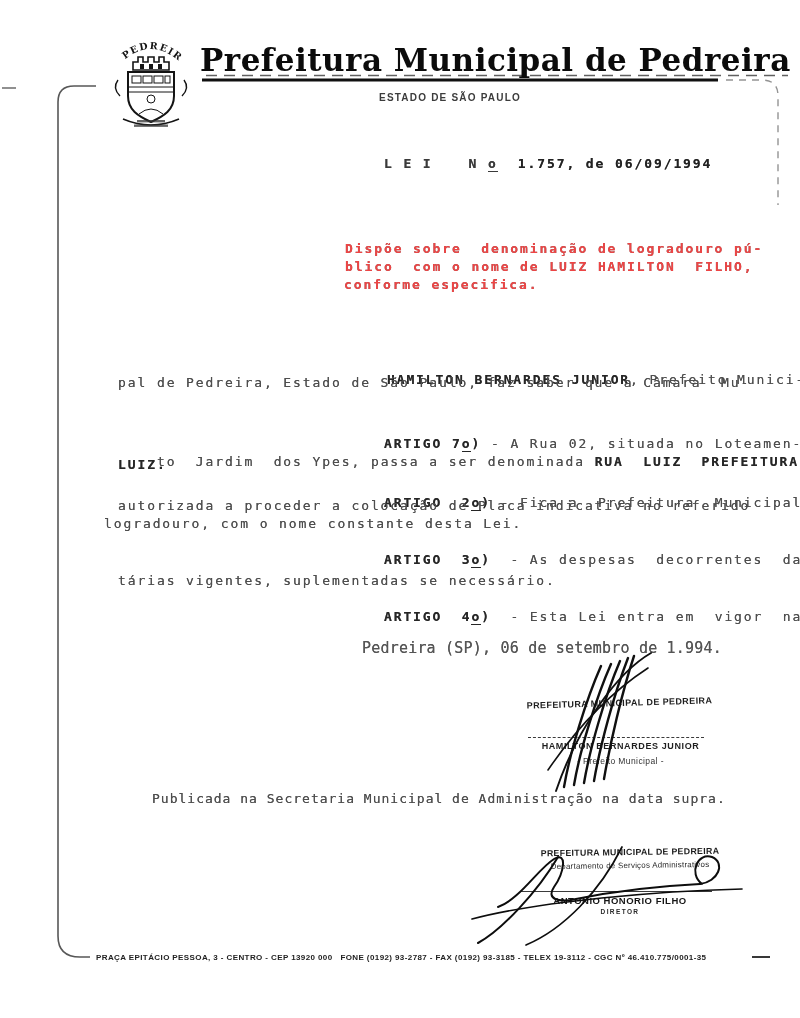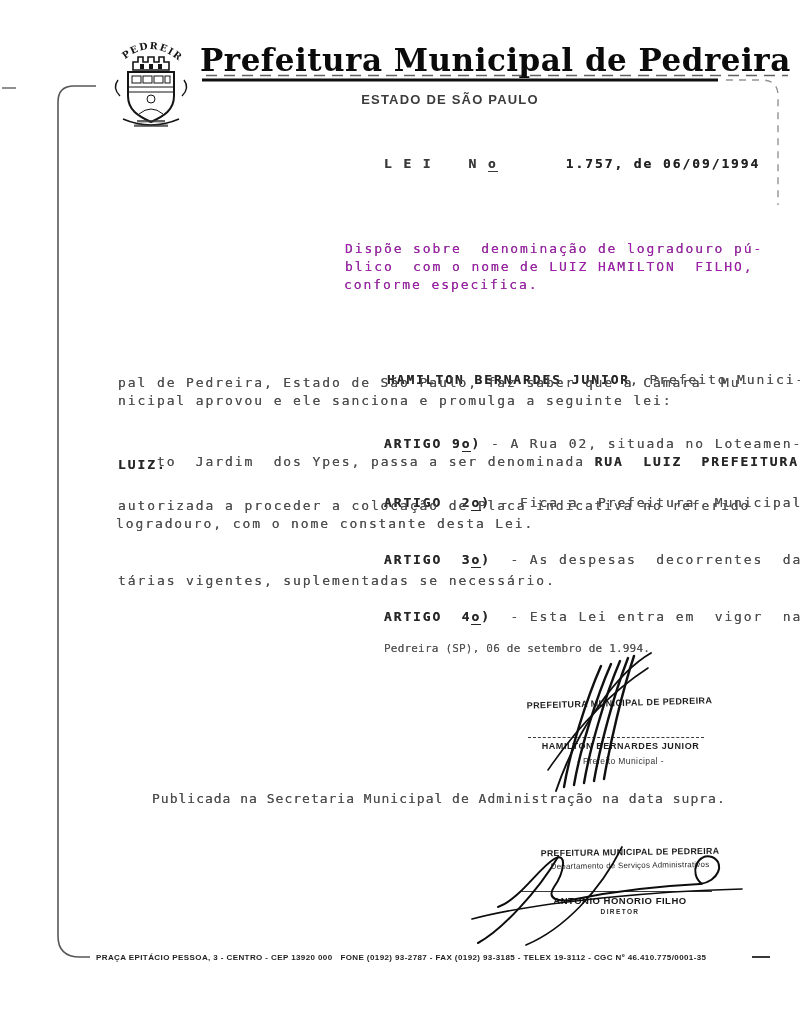"ESTADO DE SÃO PAULO" .doc-subtitle { font-size: 13px -> 10px }
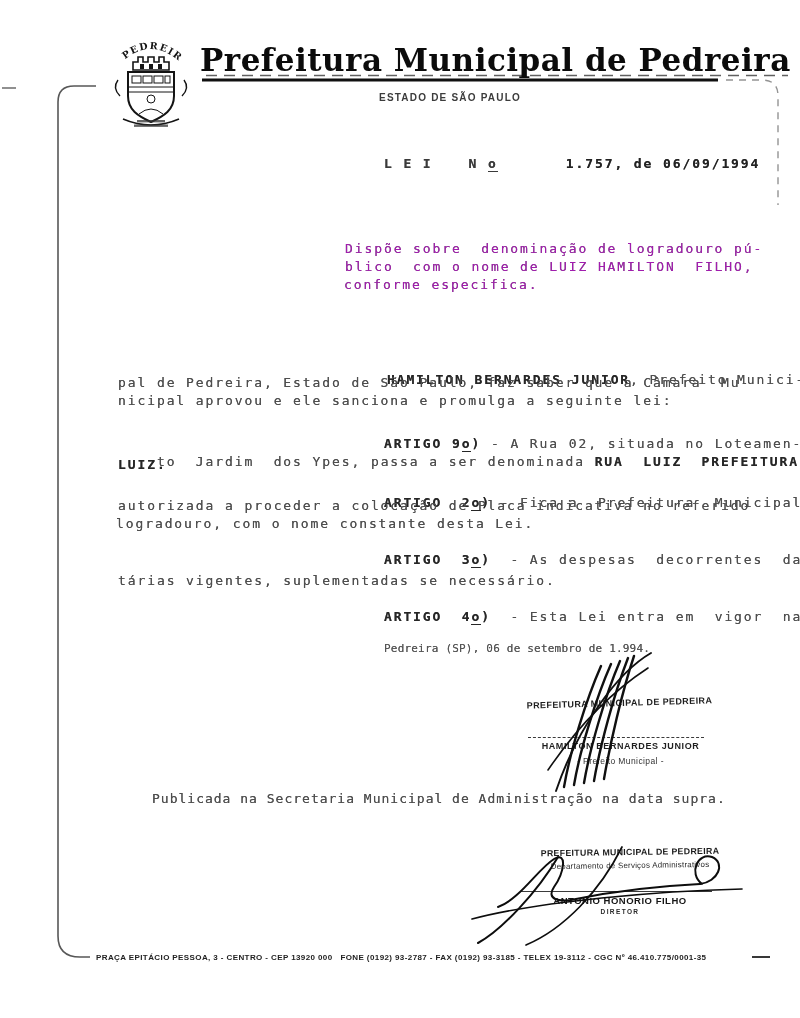"1.757, de 06/09/1994" .g2 { margin-left: 68px -> 20px }
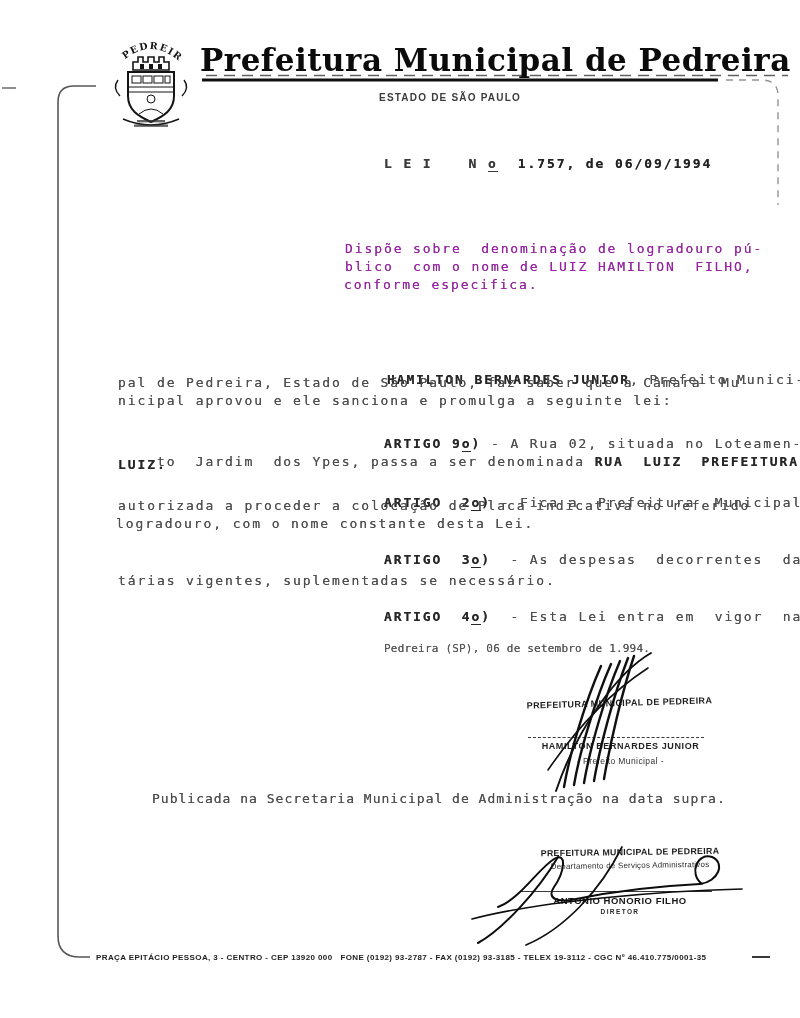"Dispõe sobre denominação de logradouro" .ementa { color: #a21caf -> #ef4444; font-weight: none -> bold }
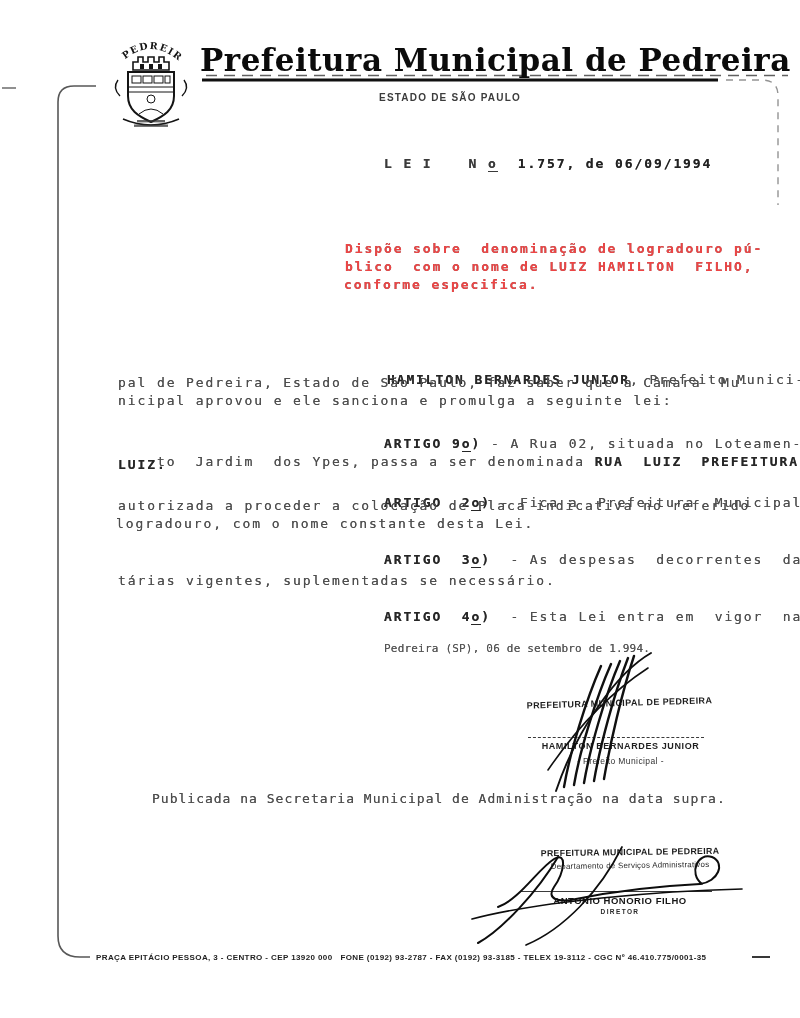"nicipal aprovou e ele sanciona" div.tline { html: <div>nicipal aprovou e ele sanciona e promulga a seguinte lei:</div> -> none }
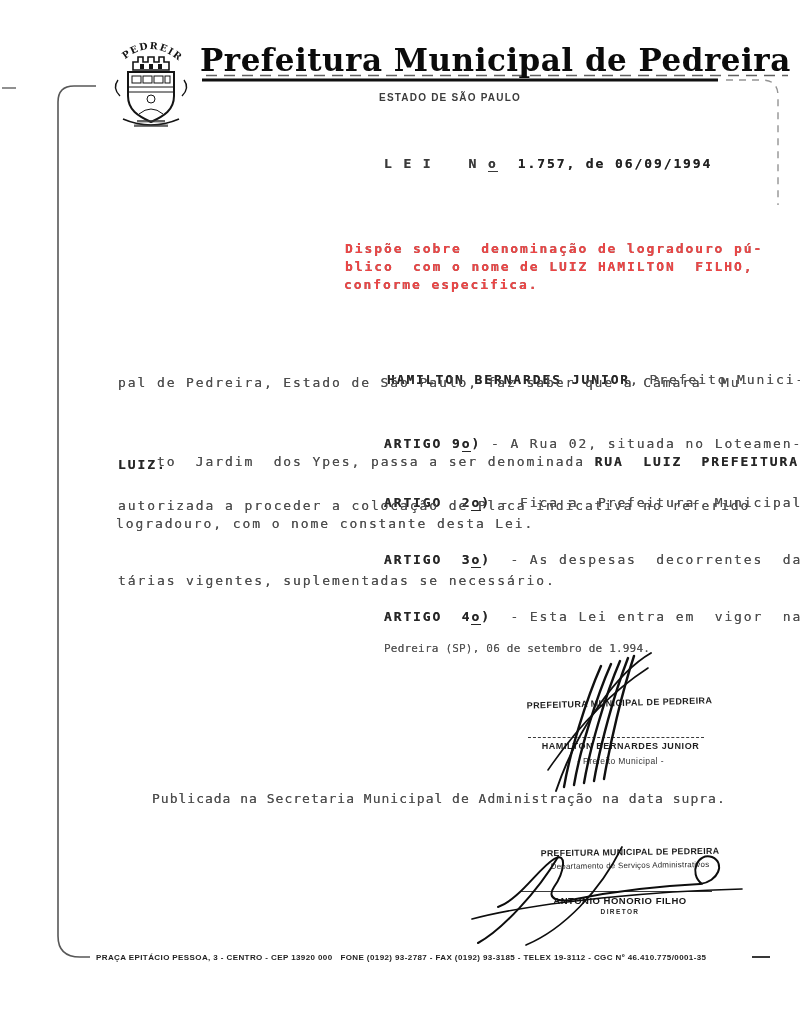"ARTIGO 9" span.b { text: 9 -> 7 }
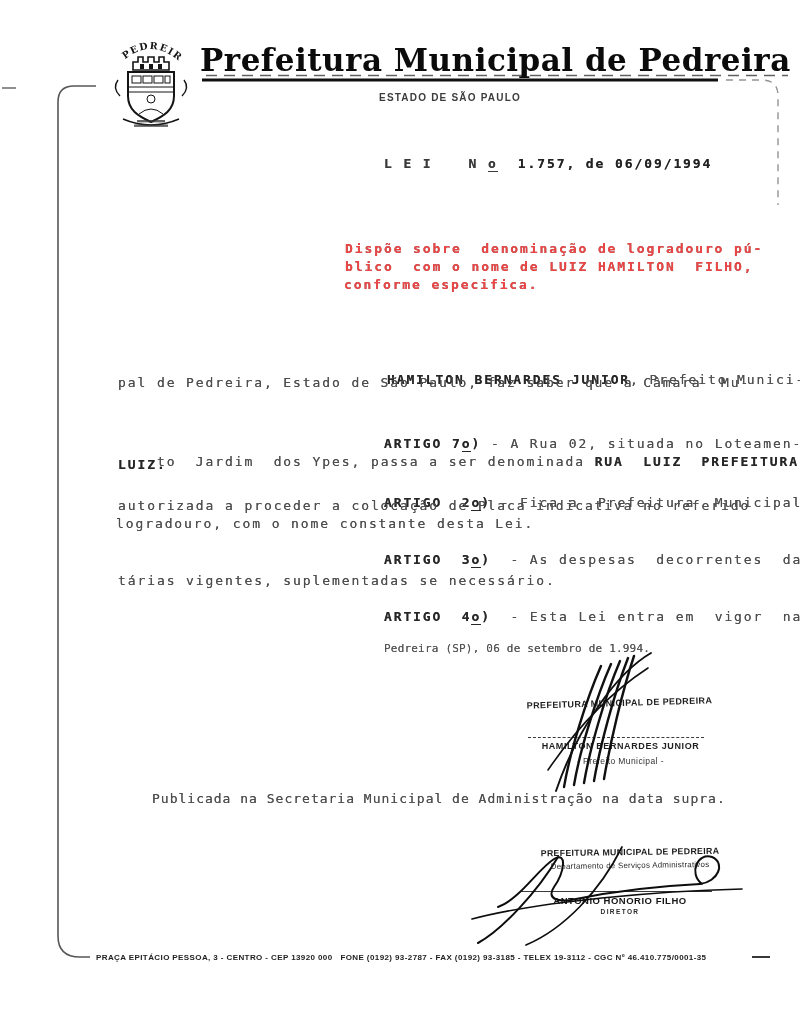"logradouro, com o nome constante" div.tline { left: 116px -> 104px }
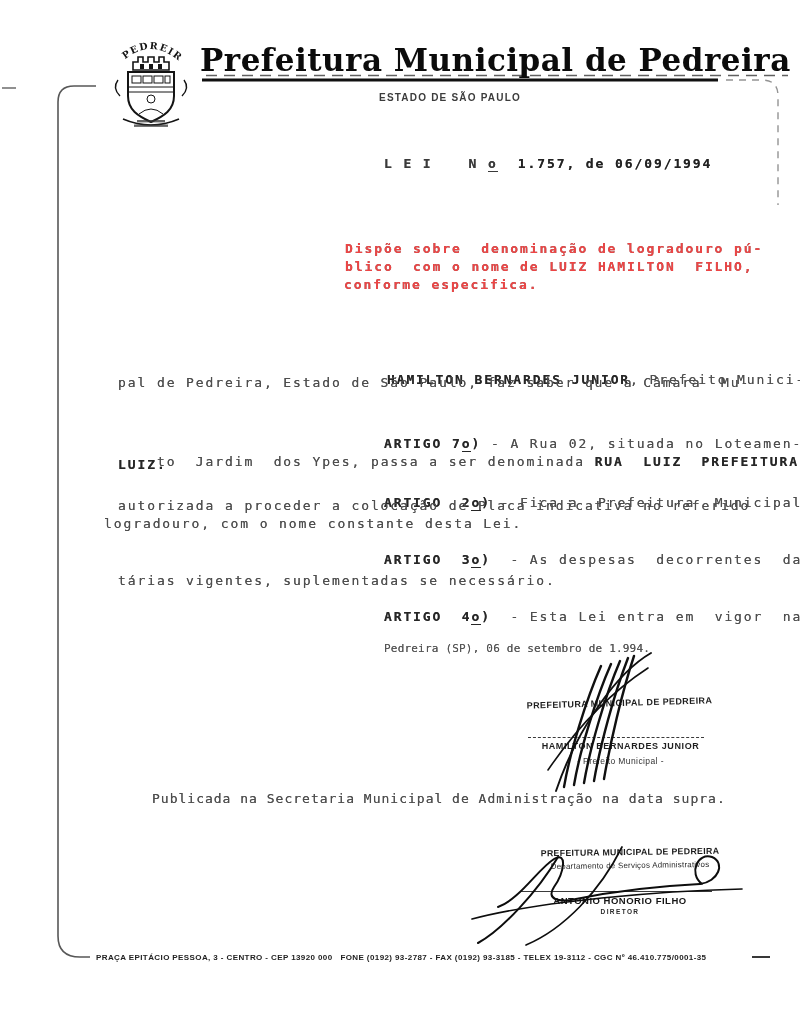"Pedreira (SP), 06 de setembro" .dateline { font-size: 11px -> 15px; margin-left: 22px -> none }
